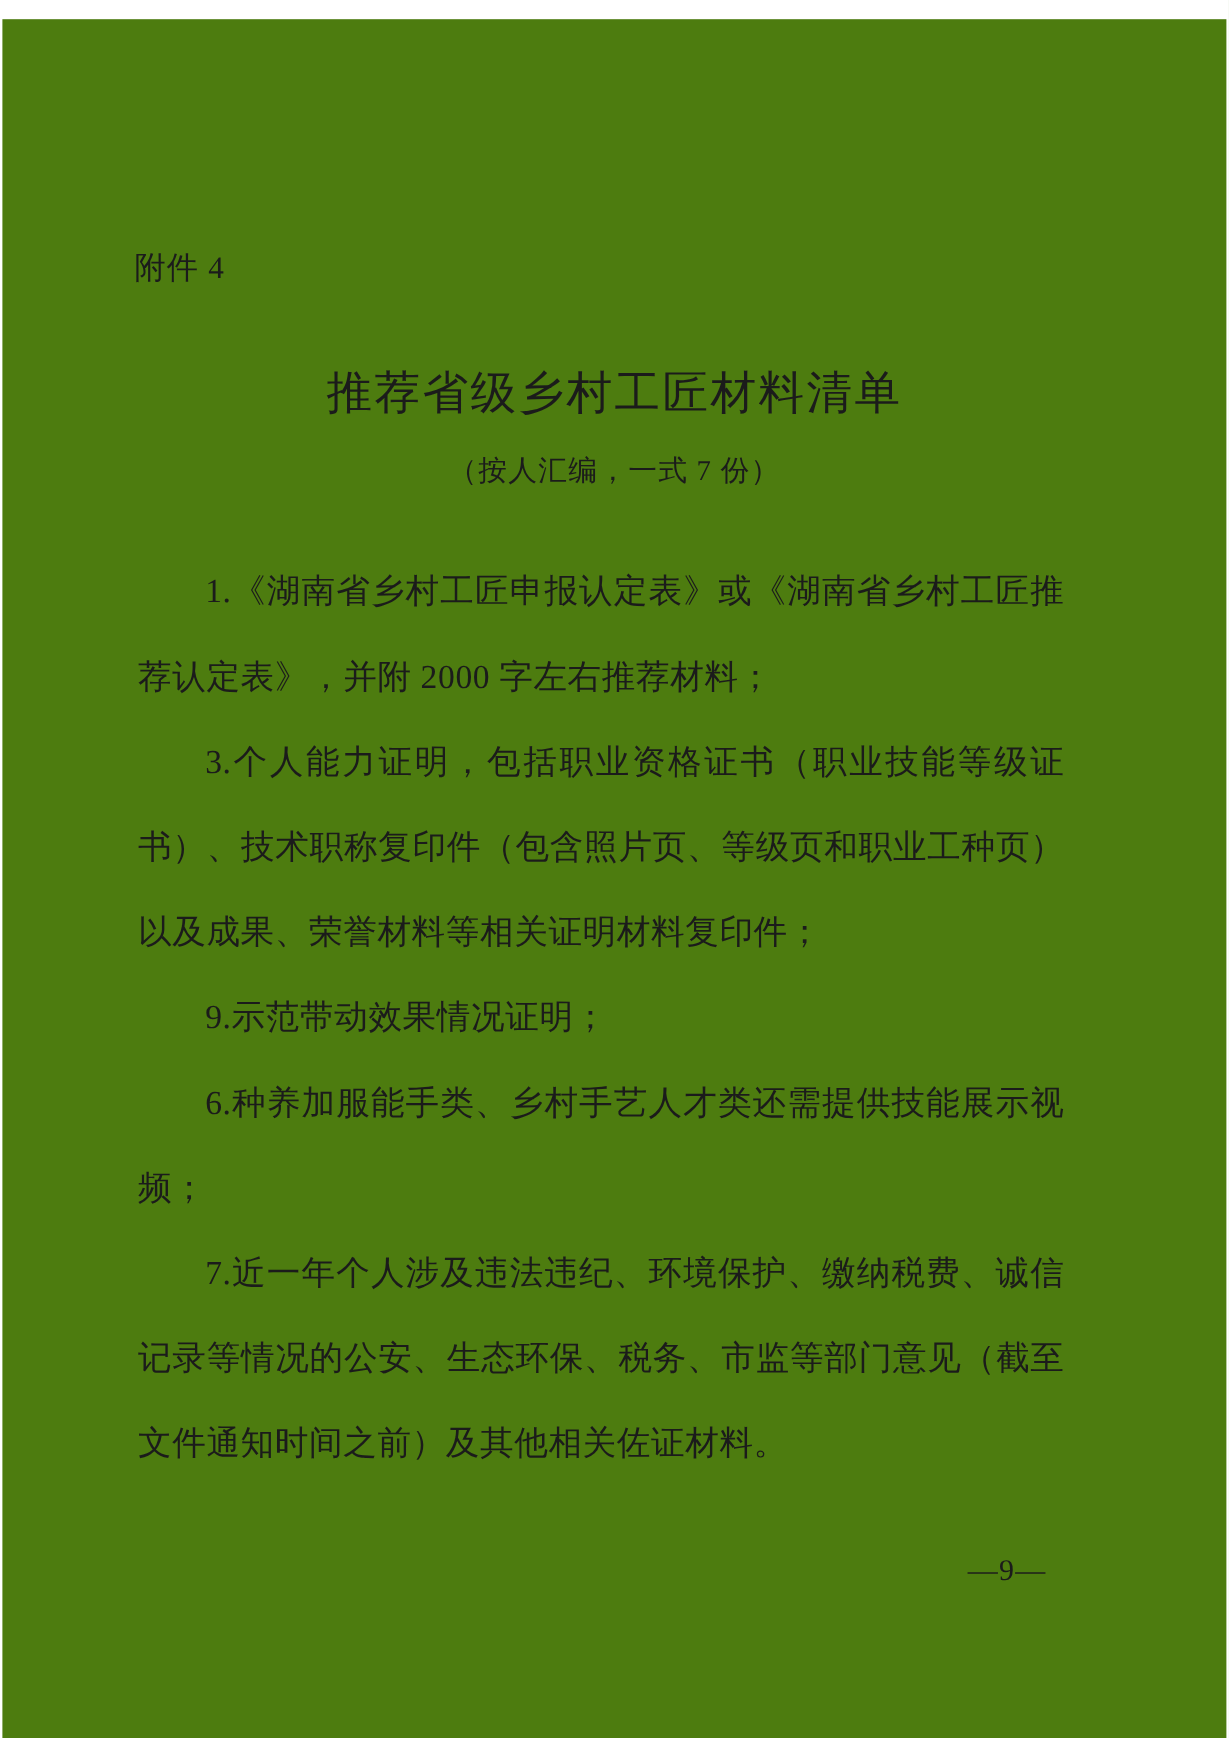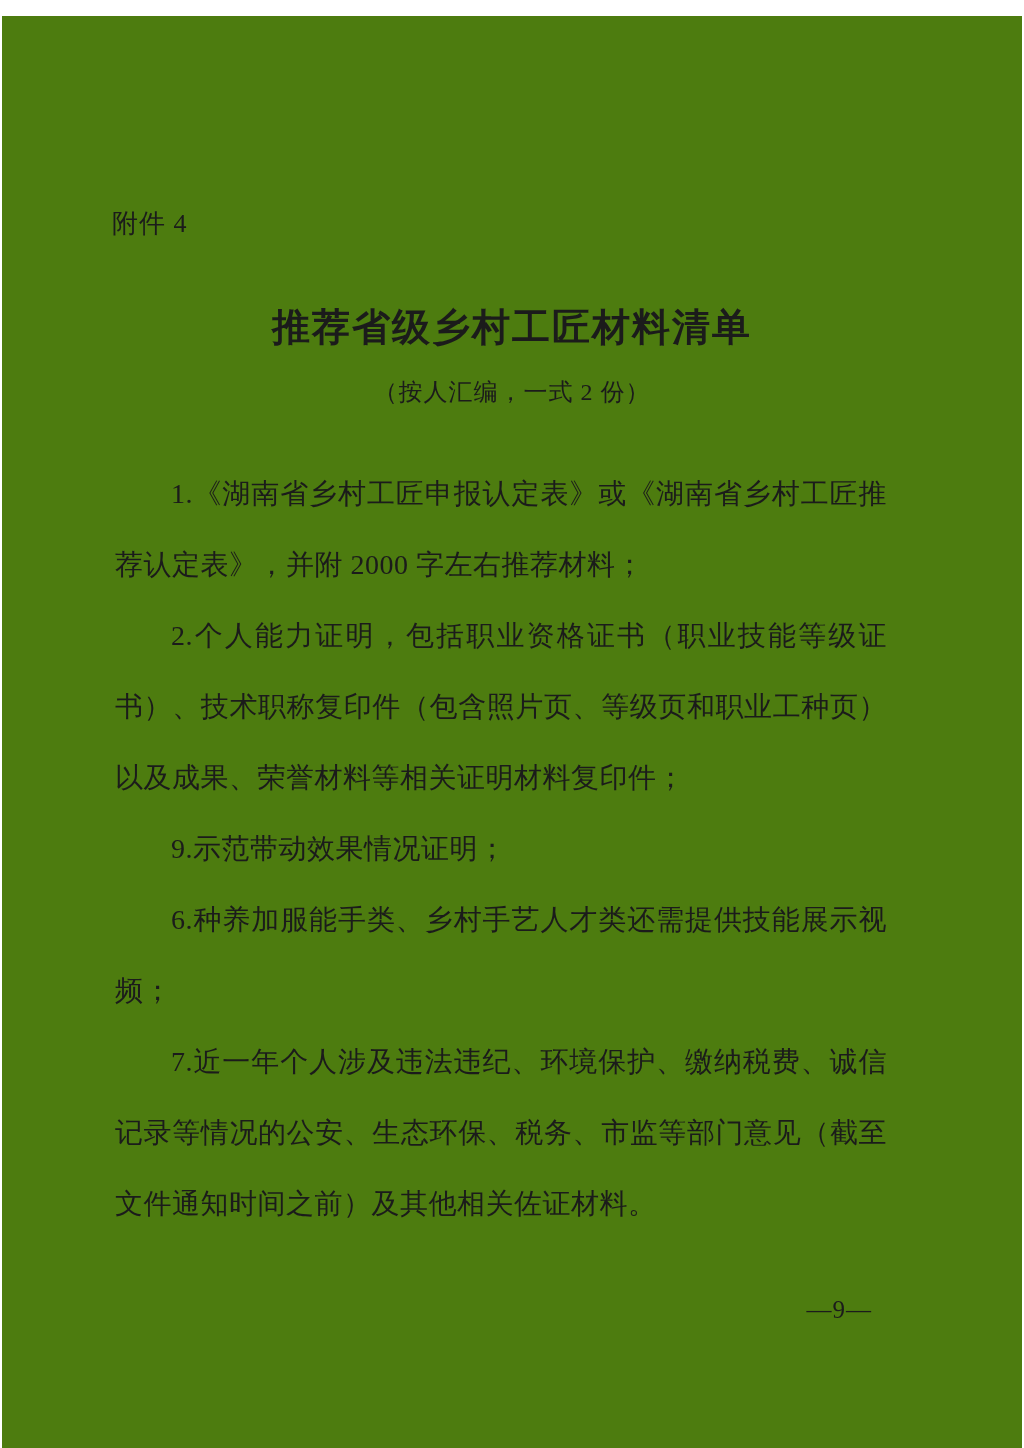"推荐省级乡村工匠材料清单" .doc-title { font-weight: 700 -> 400 }
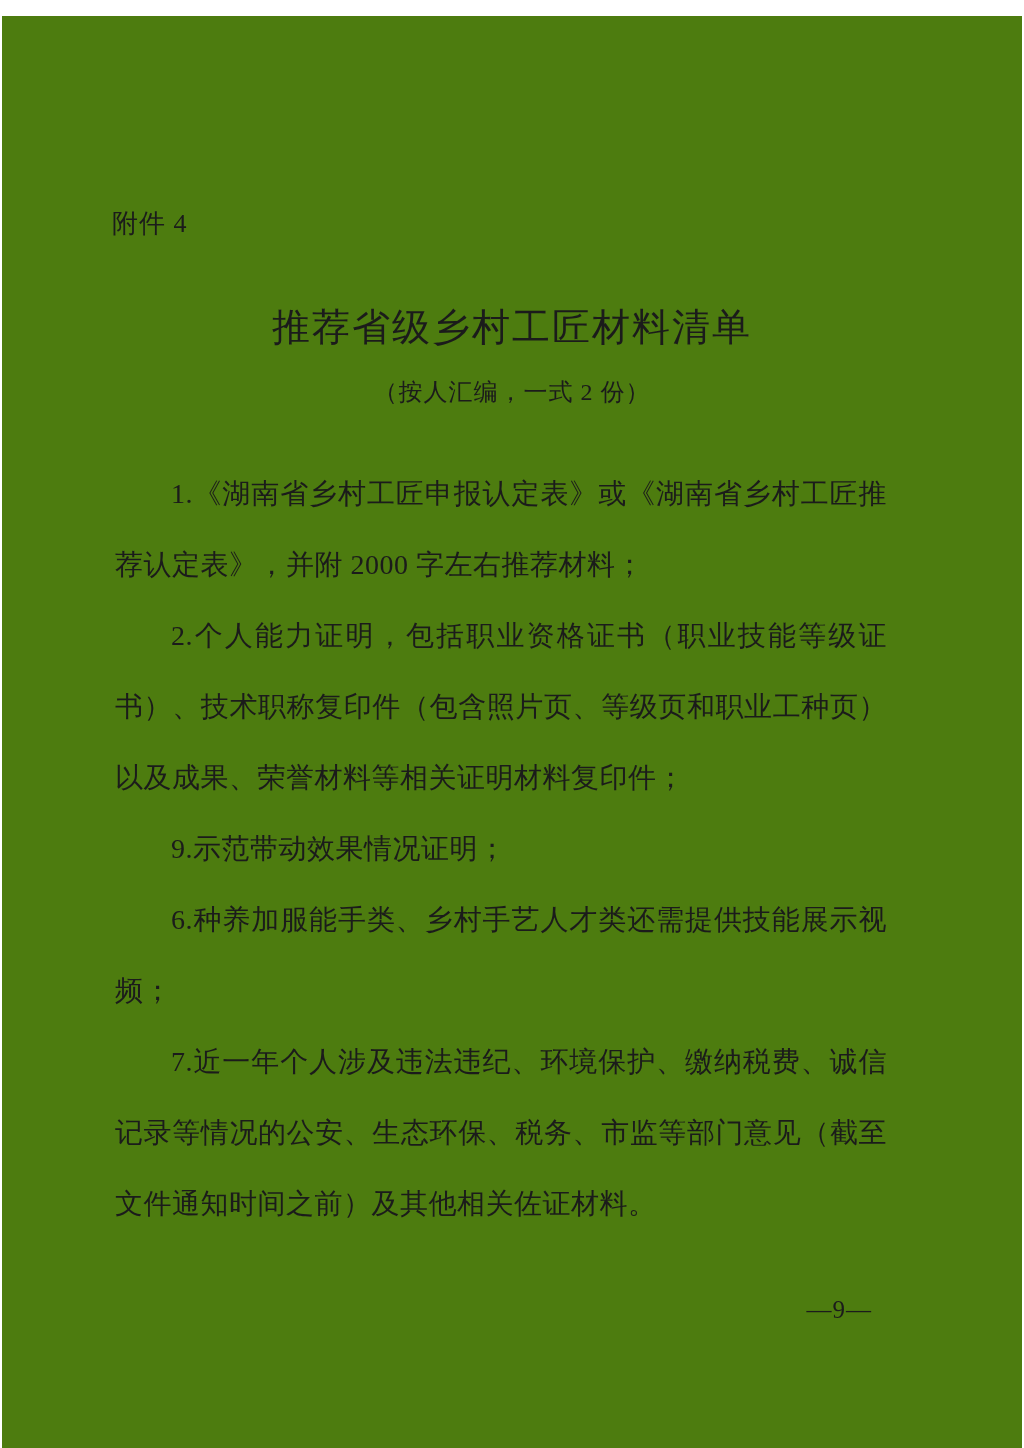"（按人汇编，一式 2 份）" div.doc-subtitle { text: 2 -> 7 }
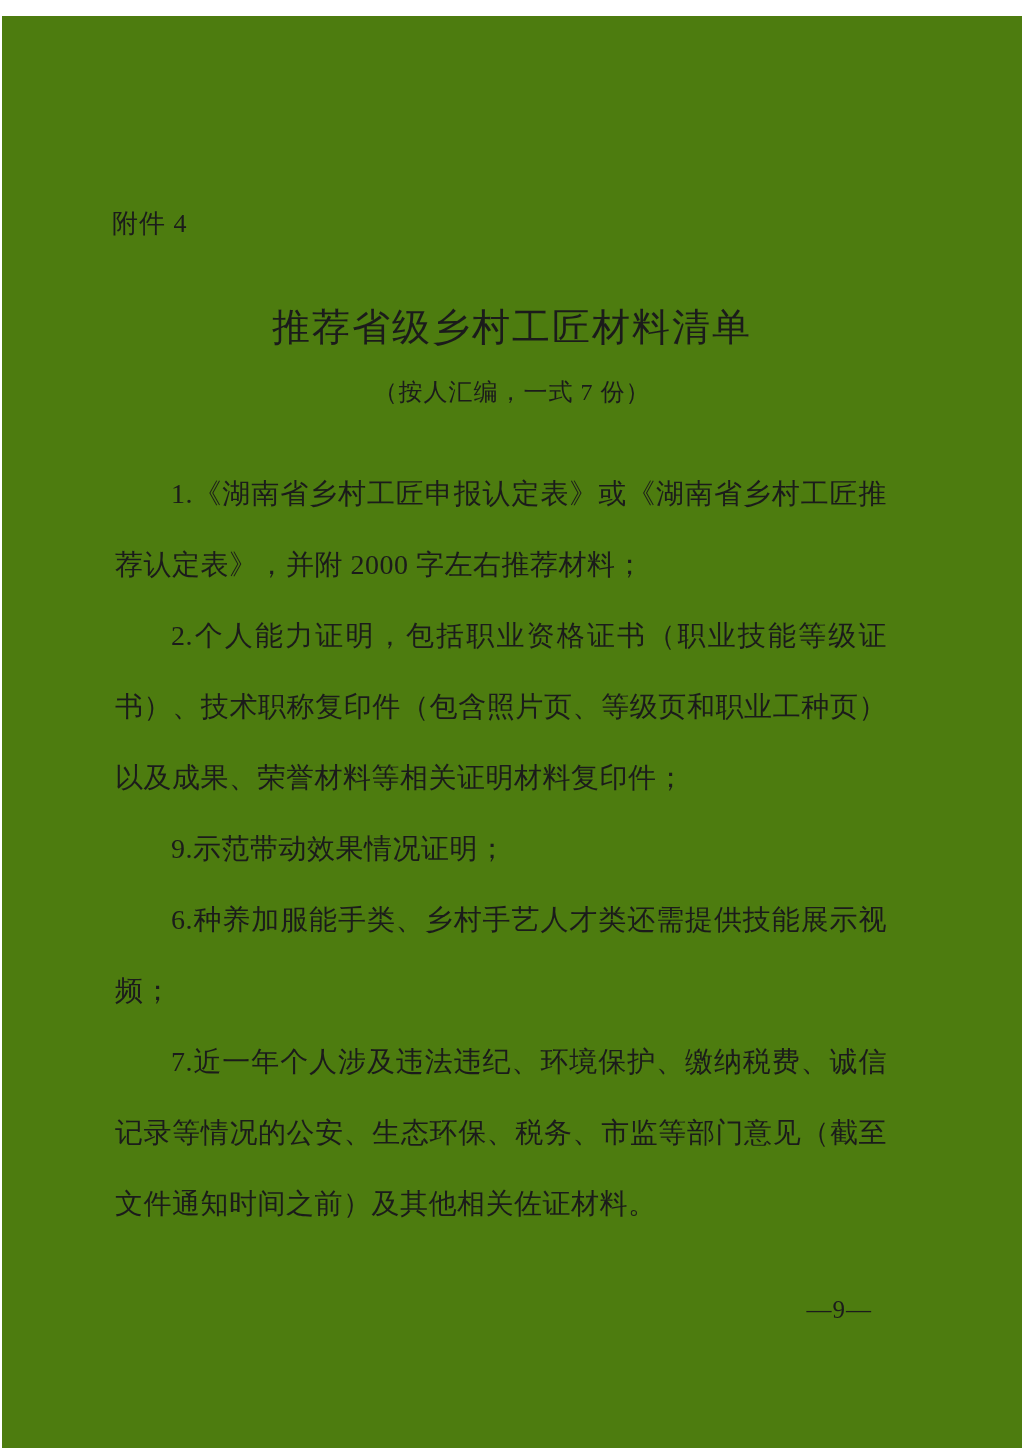"2.个人能力证明，包括职业资格证书（职业技能等级证书）、技术职称复印件（包含照片" p.para { text: 2 -> 3 }
